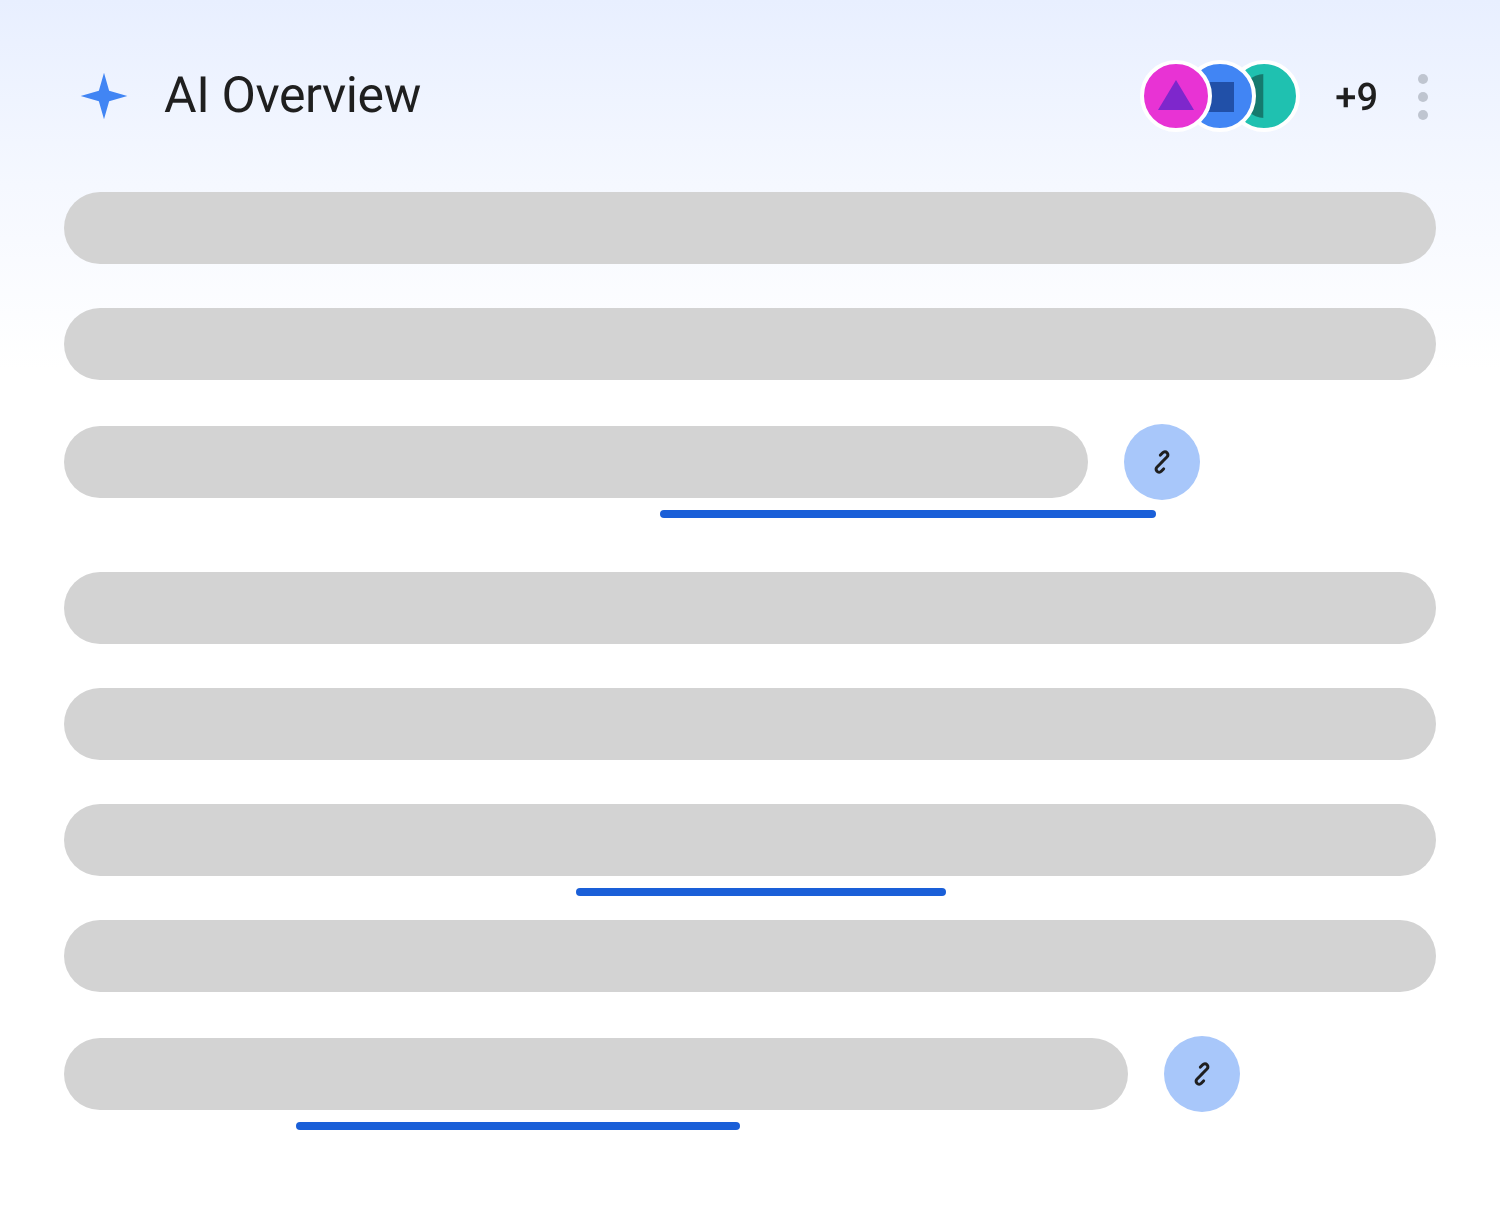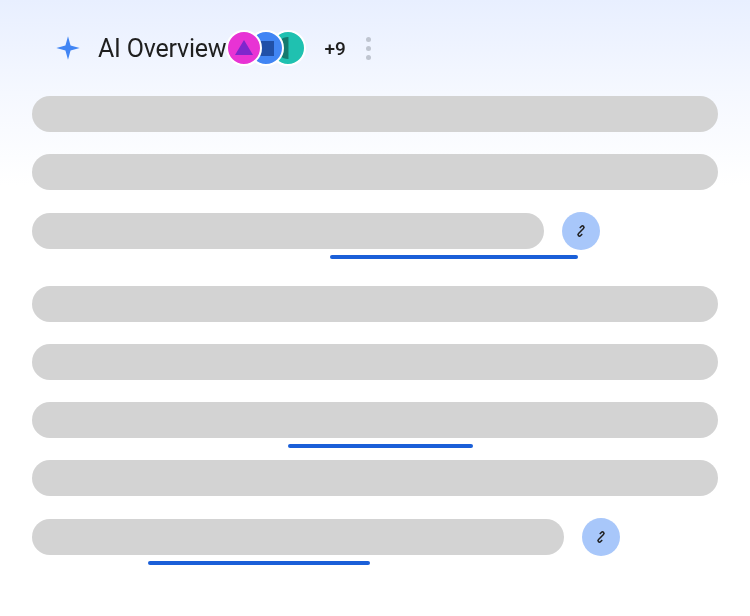"AI Overview" .header { justify-content: flex-start -> space-between; margin-left: 16px -> none }
